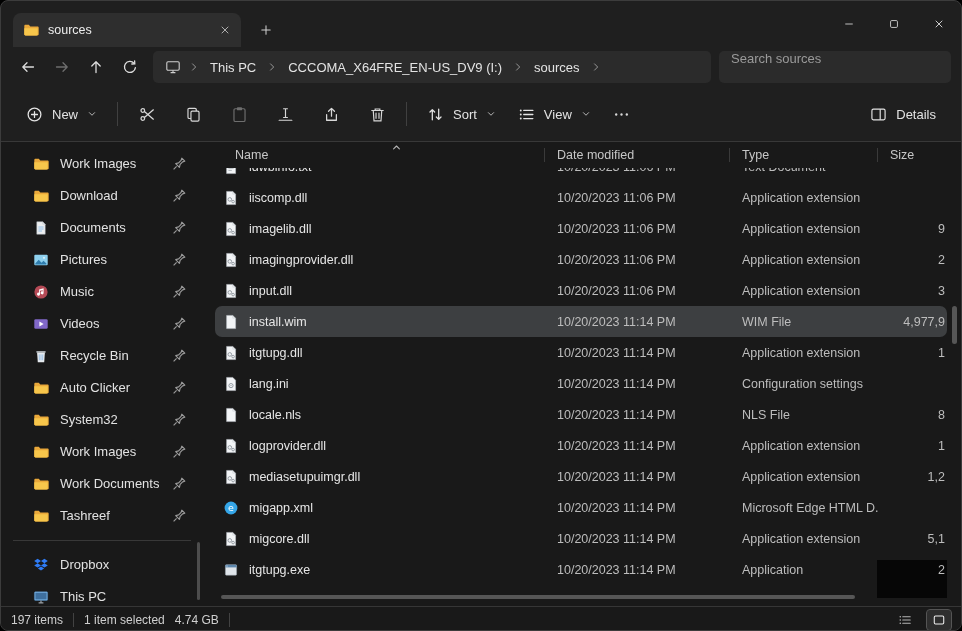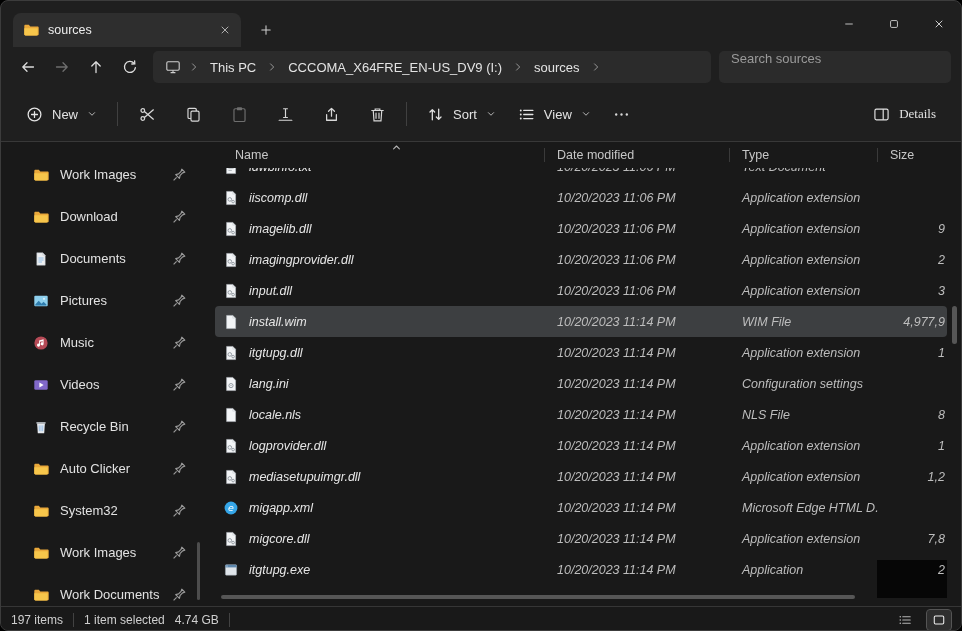"Details" .details-btn { font-family: Liberation Serif, serif -> none }
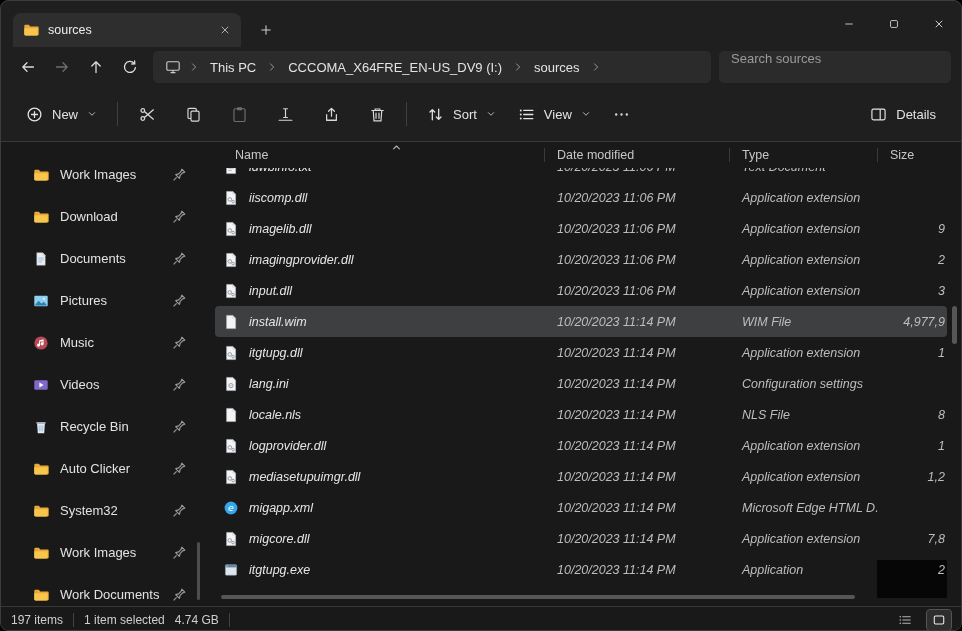"Work Images" .side-item { margin: 11px 4px 1px 4px -> 0 4px 1px 4px }
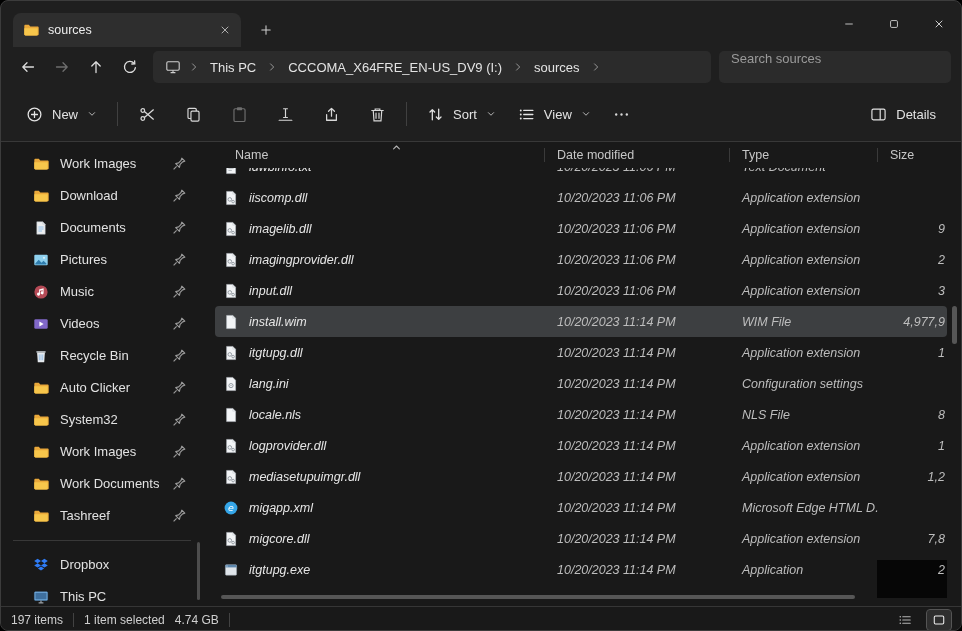"iiscomp.dll" .row { font-style: italic -> none }
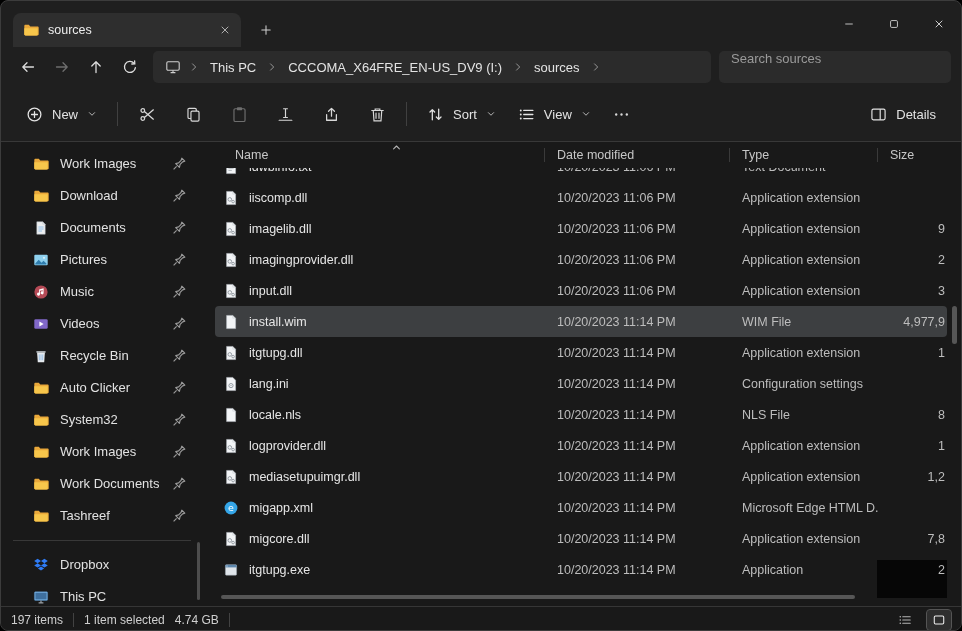"install.wim" .row.selected { border-radius: none -> 7px }
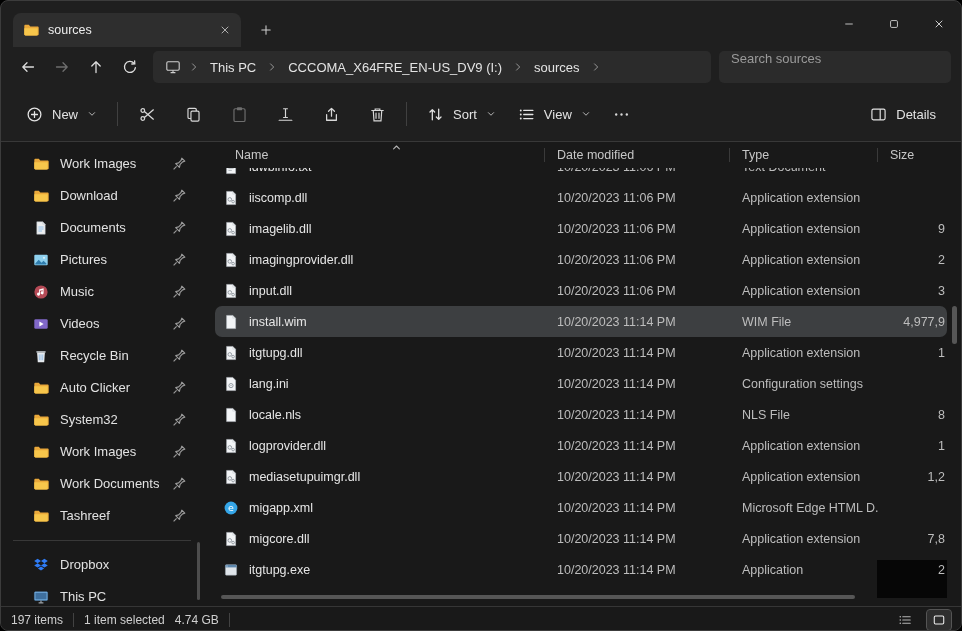"7,8" span.cell { text: 7,8 -> 5,1 }
